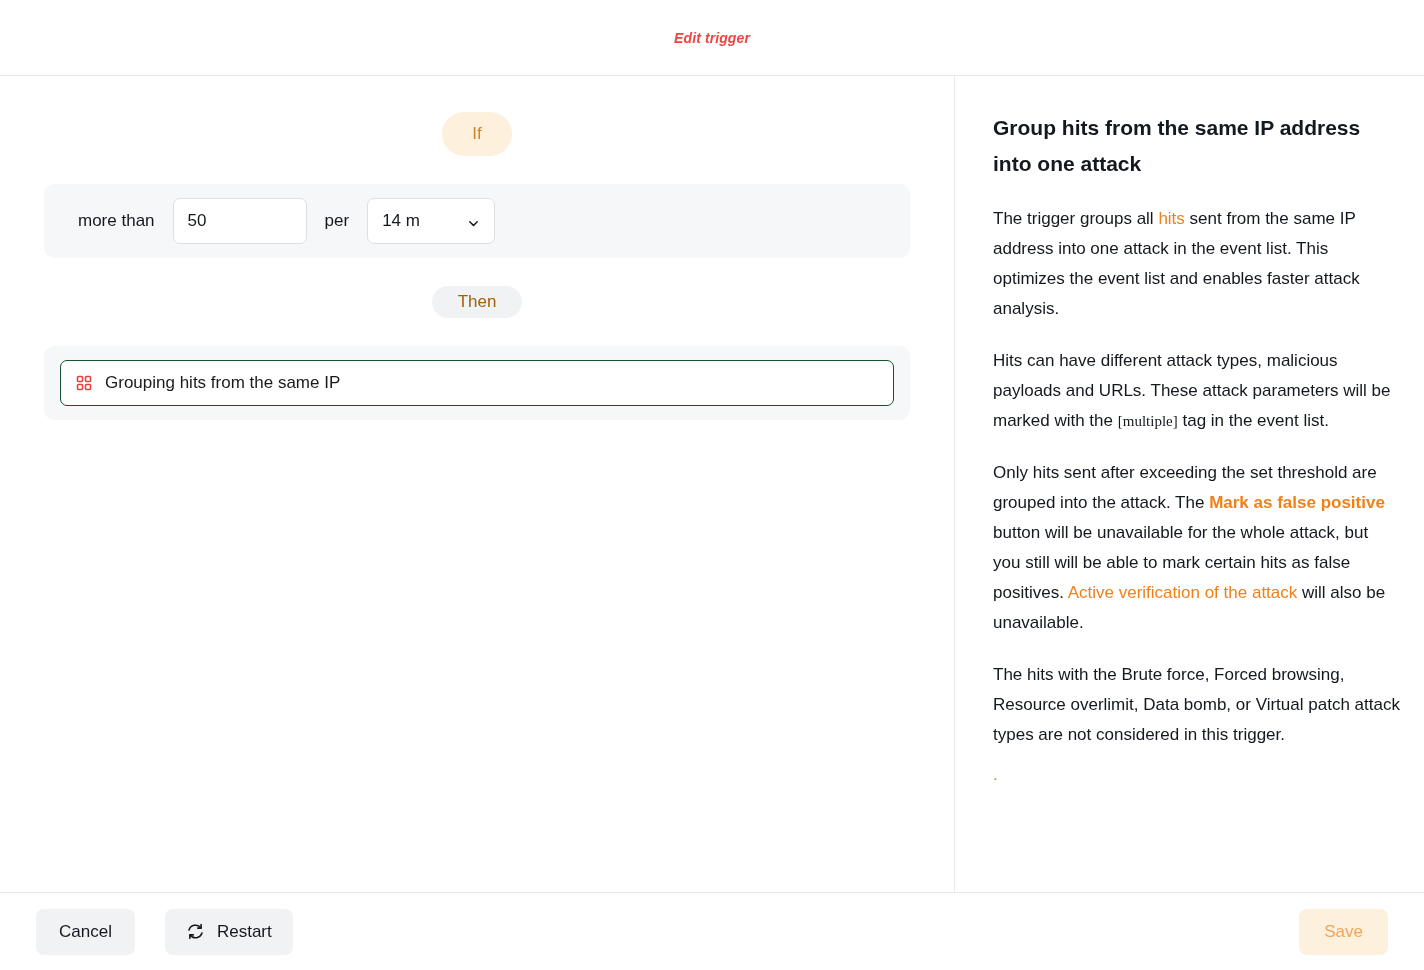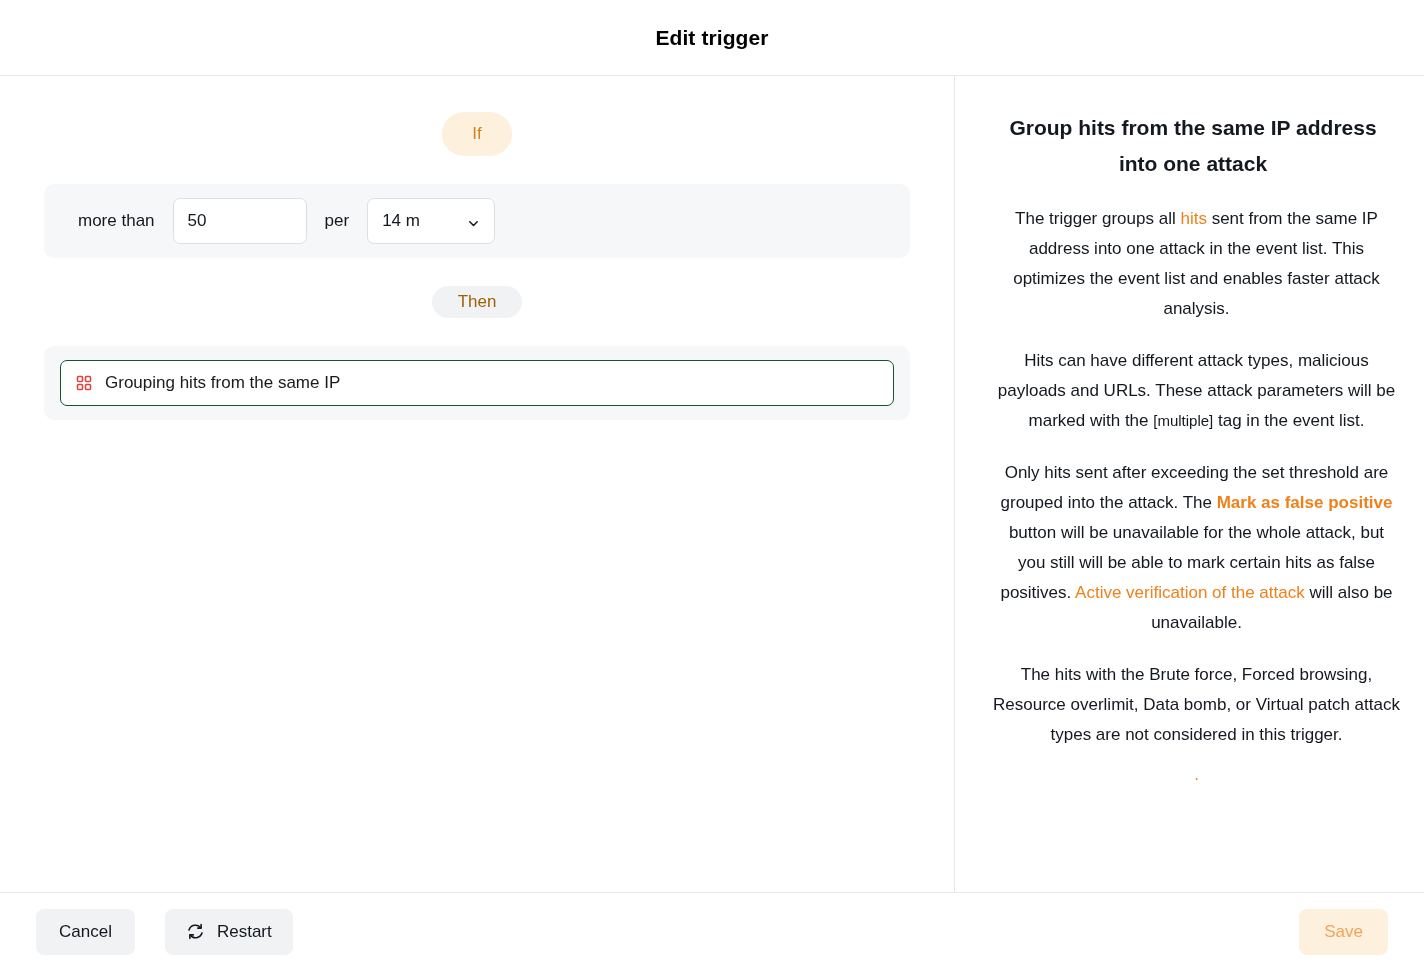"Edit trigger" .dialog-title { color: #000000 -> #ef4444; font-size: 21px -> 14px; font-style: none -> italic }
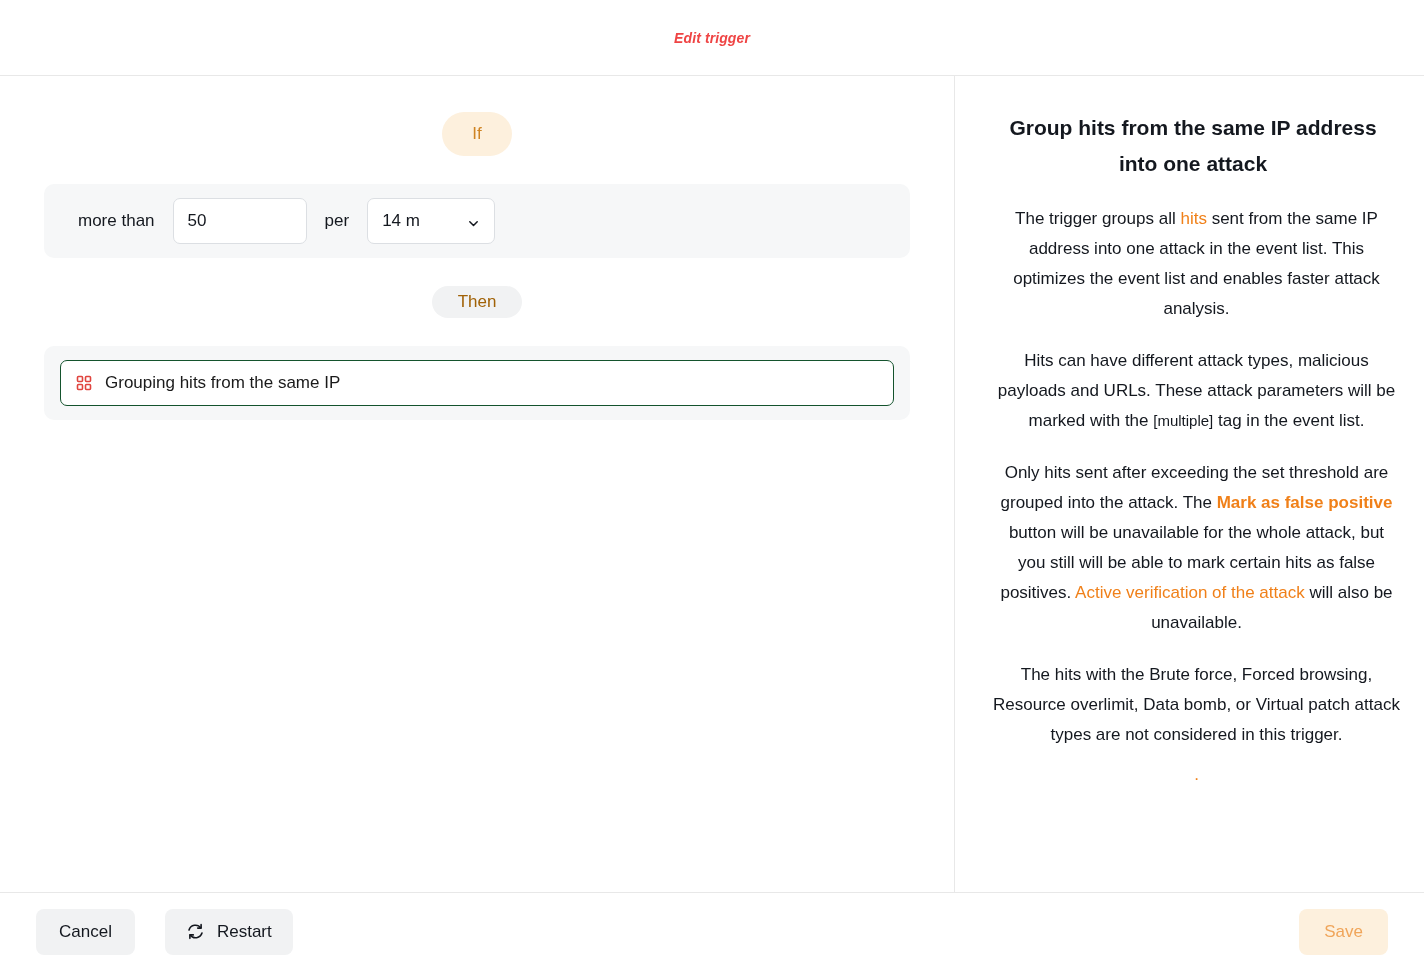"If" .dialog-body { text-align: center -> none }
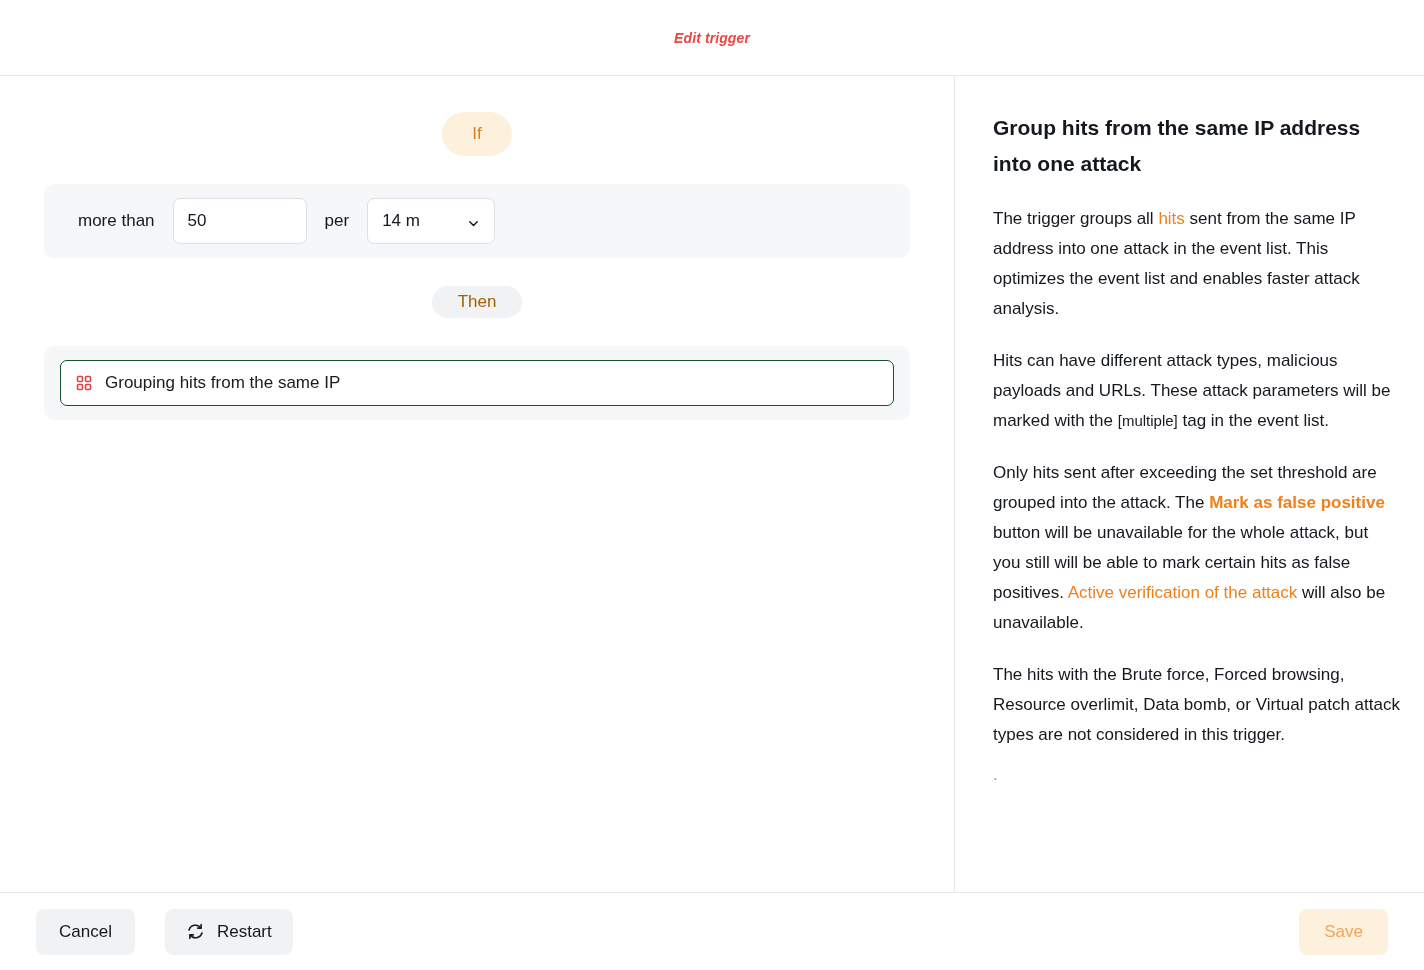"[multiple]" .mono { font-family: Liberation Sans, sans-serif -> Liberation Serif, serif }
